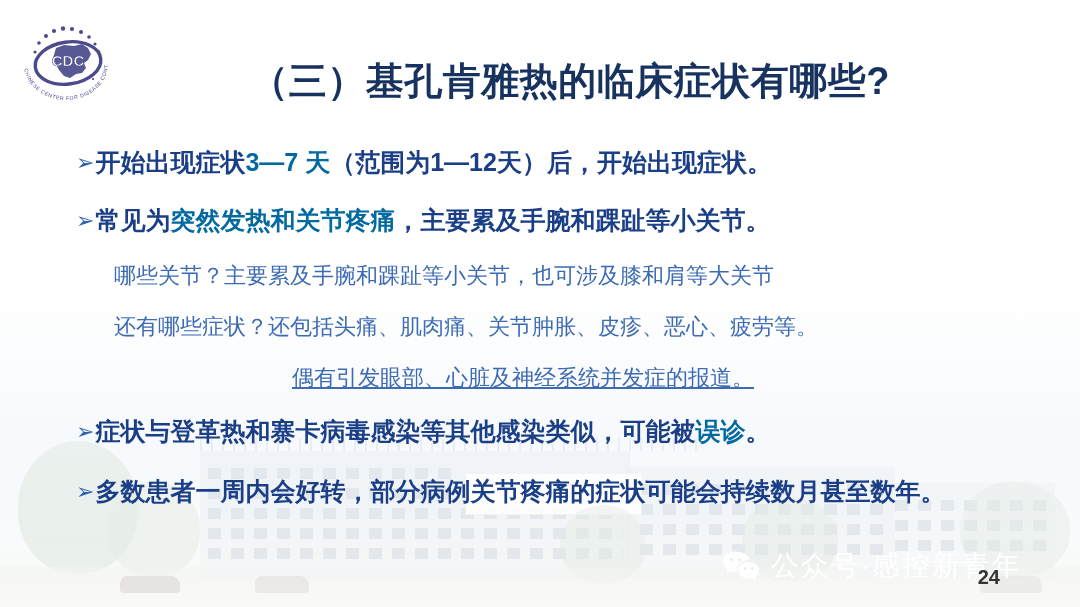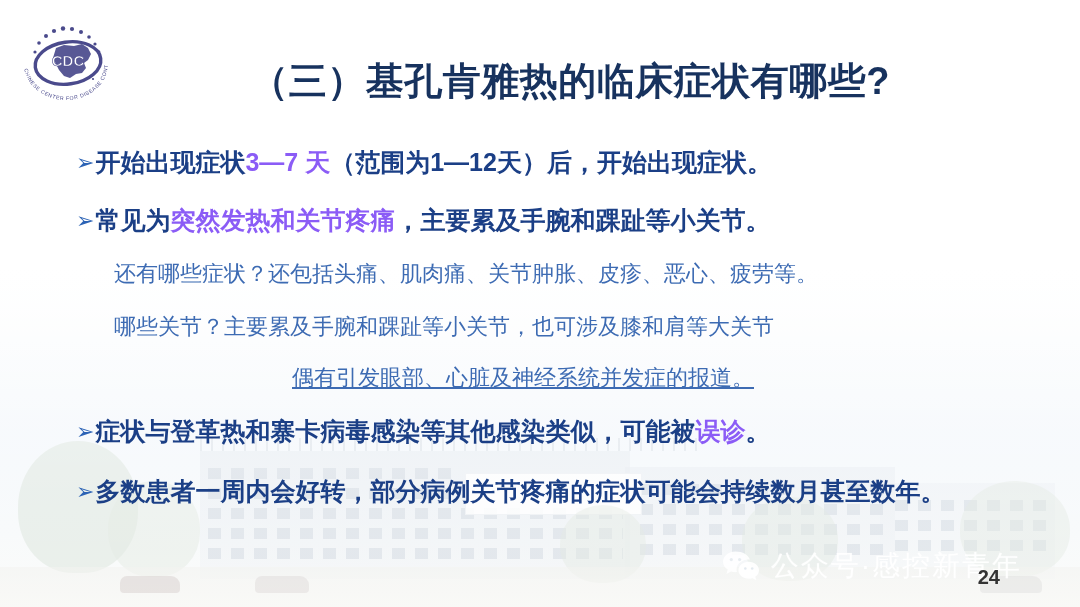"3—7 天" .red { color: #8b5cf6 -> #0369a1 }
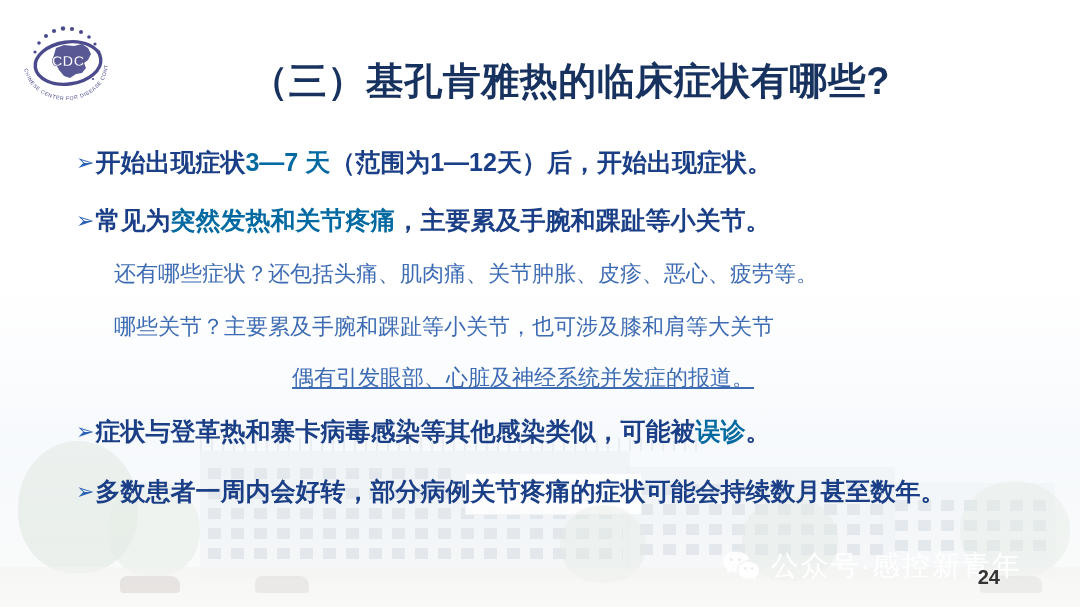"还有哪些症状？还包括头痛、肌肉痛、关节肿胀、皮疹、恶心、疲劳等。" div.sub-line { order: before "哪些关节？主要累及手腕和踝趾等小关节，也可涉及膝和肩等大关节" -> after "哪些关节？主要累及手腕和踝趾等小关节，也可涉及膝和肩等大关节" }
